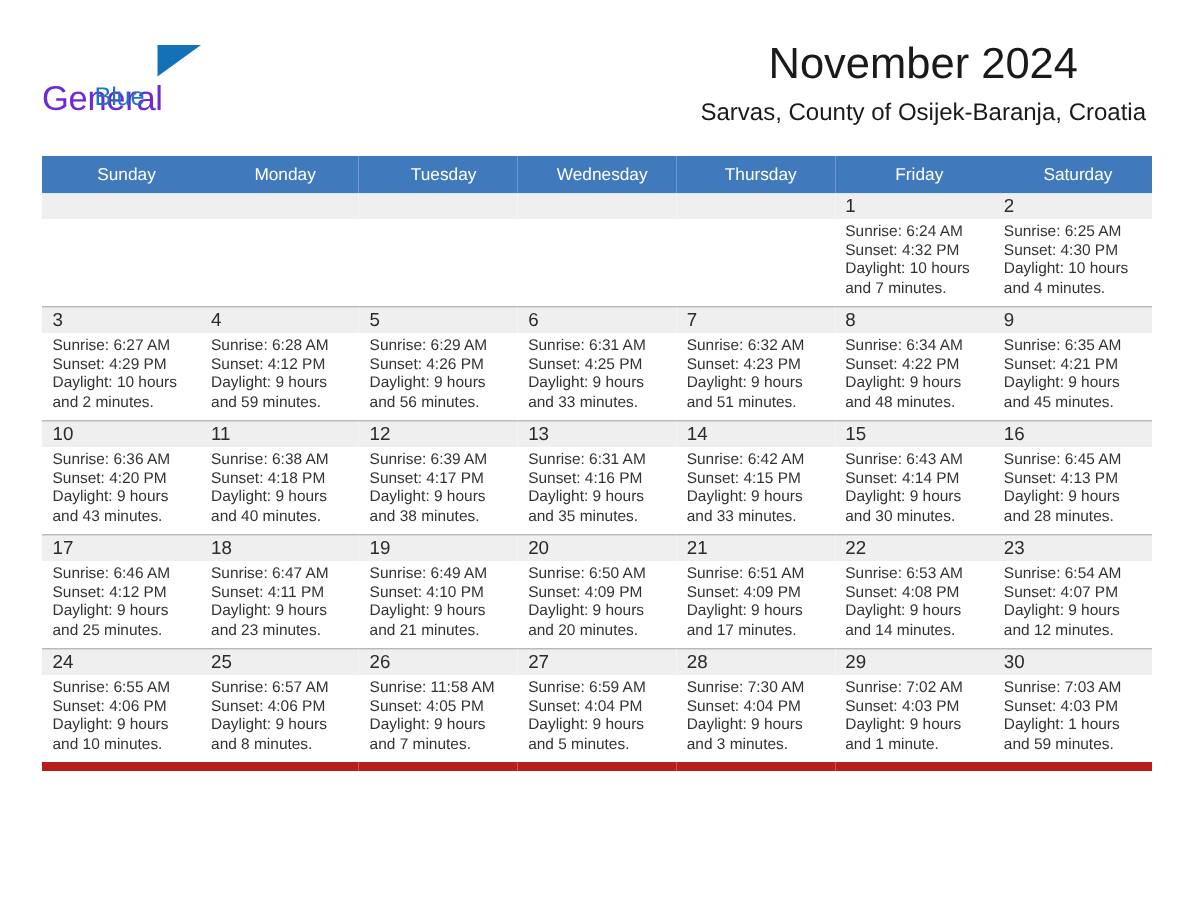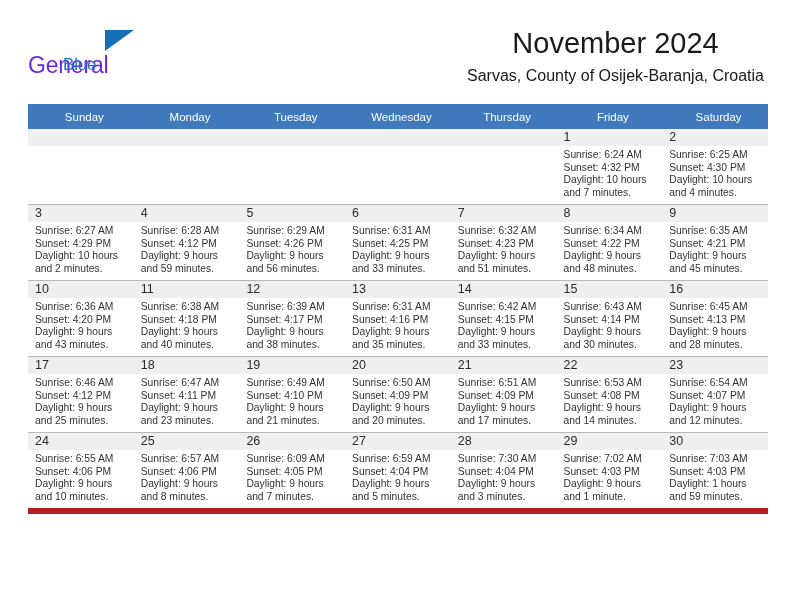"Sunrise: 6:09 AM" div.line { text: 6:09 -> 11:58 }
